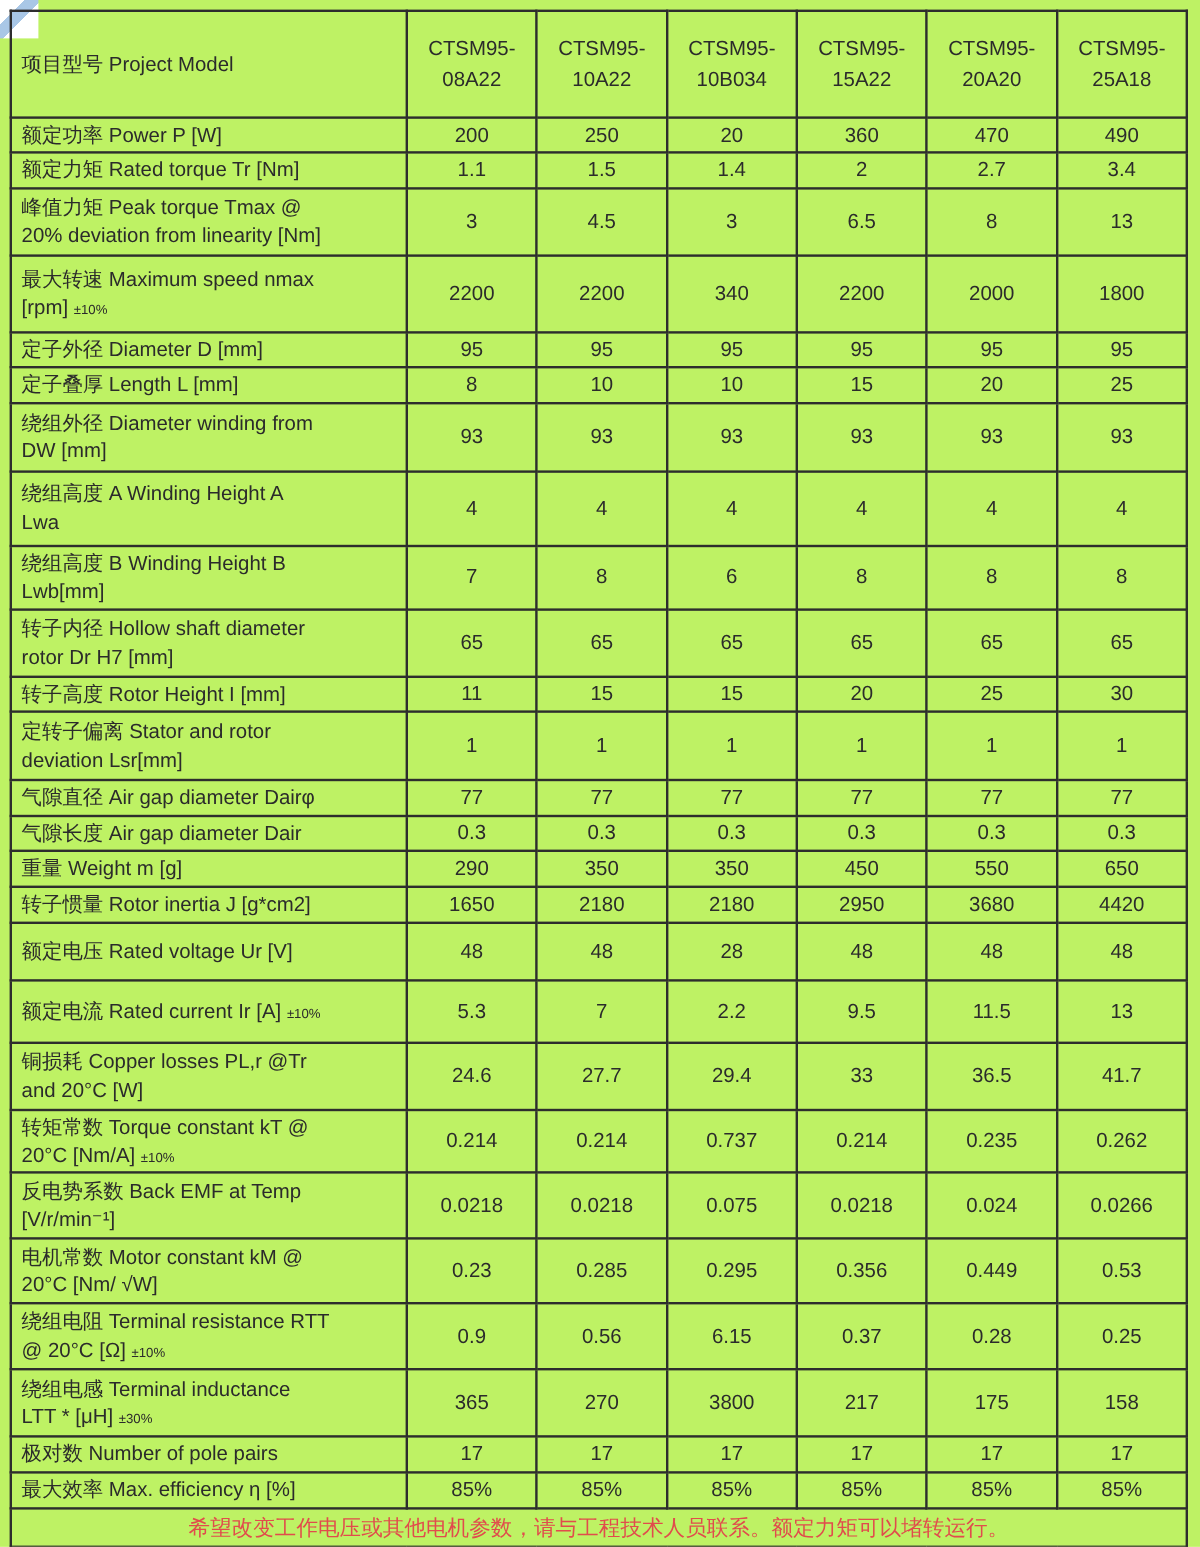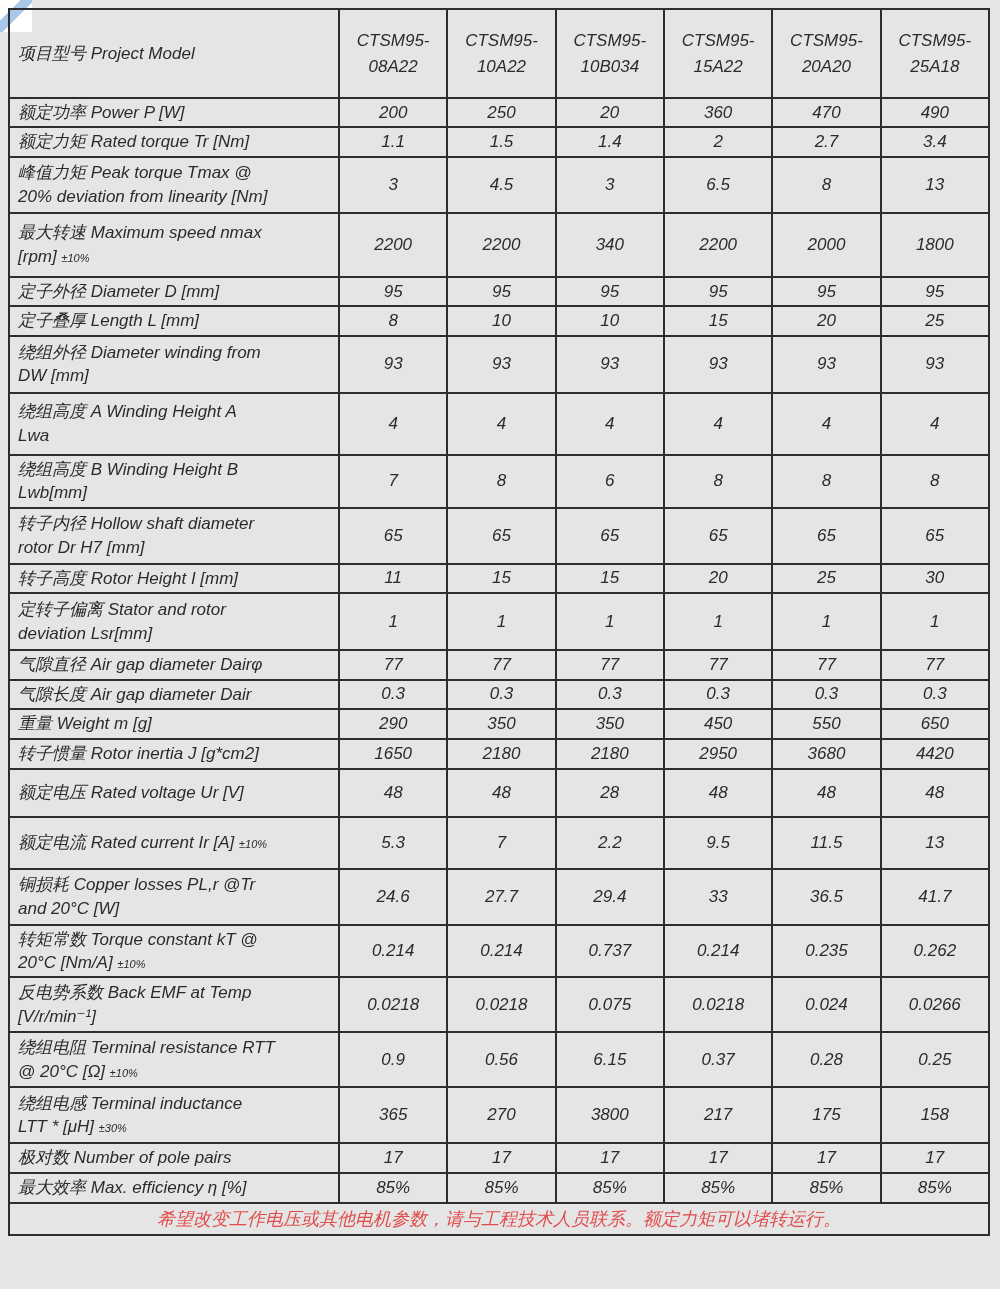"项目型号 Project Model" .page { background: #e5e5e5 -> #bef264; font-style: italic -> none }
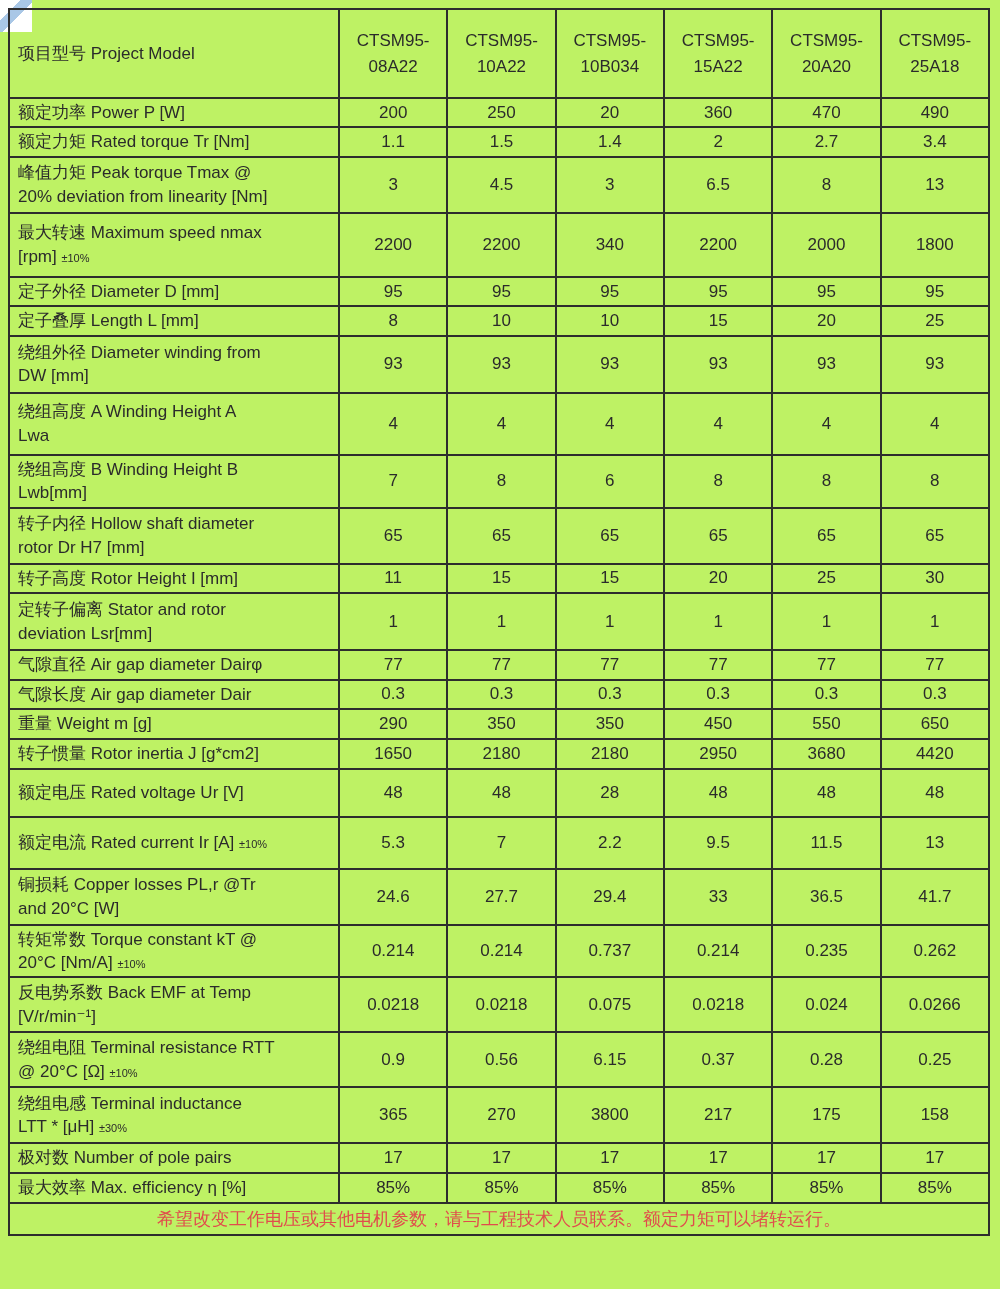"电机常数 Motor constant kM @" tr { html: none -> <tr> <td>电机常数 Motor constant kM @ 20°C [Nm/ √W]</td> <td>0.23</td> <td>0.285</td> <td>0.295</td> <td>0.356</td> <td>0.449</td> <td>0.53</td> </tr> }
